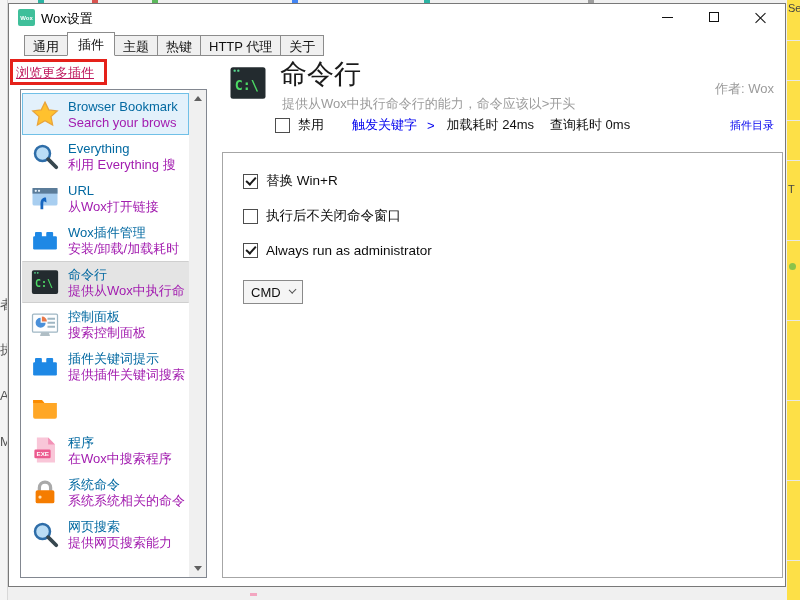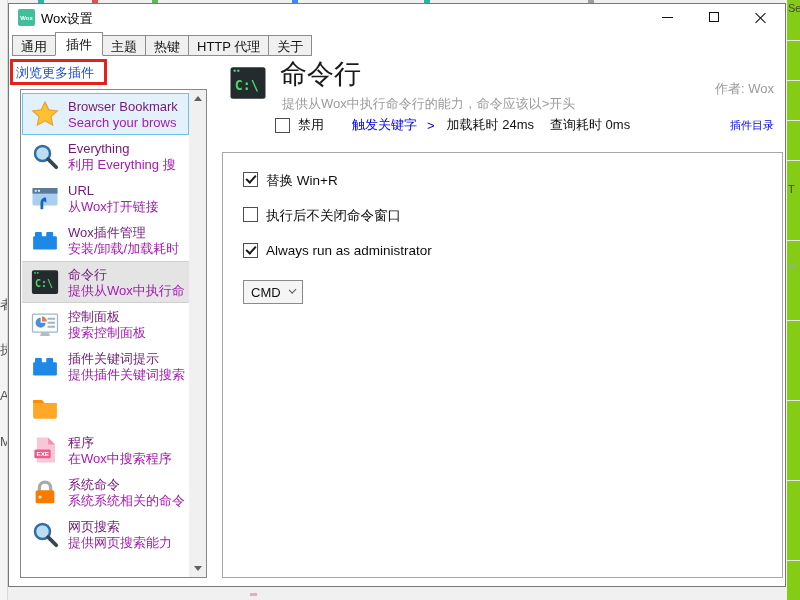"Se" .rightstrip { background: #84cc16 -> #fde047 }
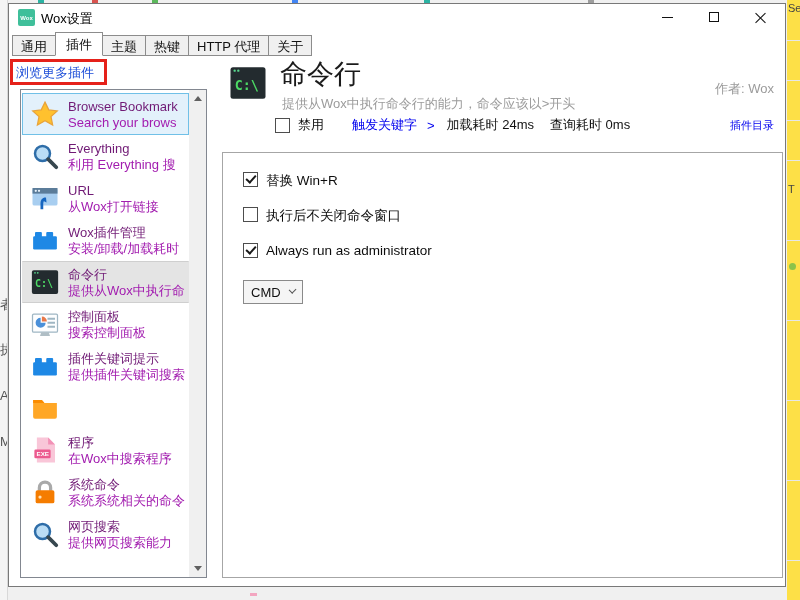"通用" .tabs { left: 12px -> 24px }
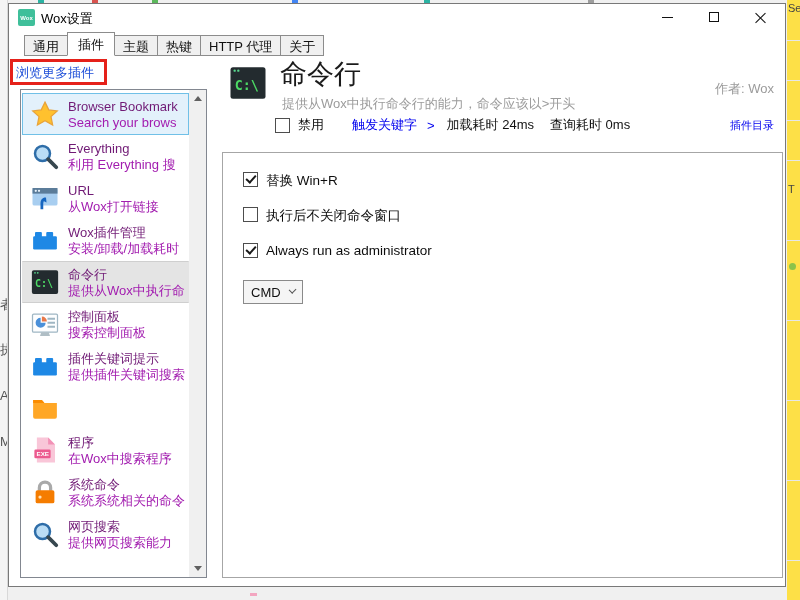"浏览更多插件" .browse { color: #1d4ed8 -> #be185d; text-decoration: none -> underline }
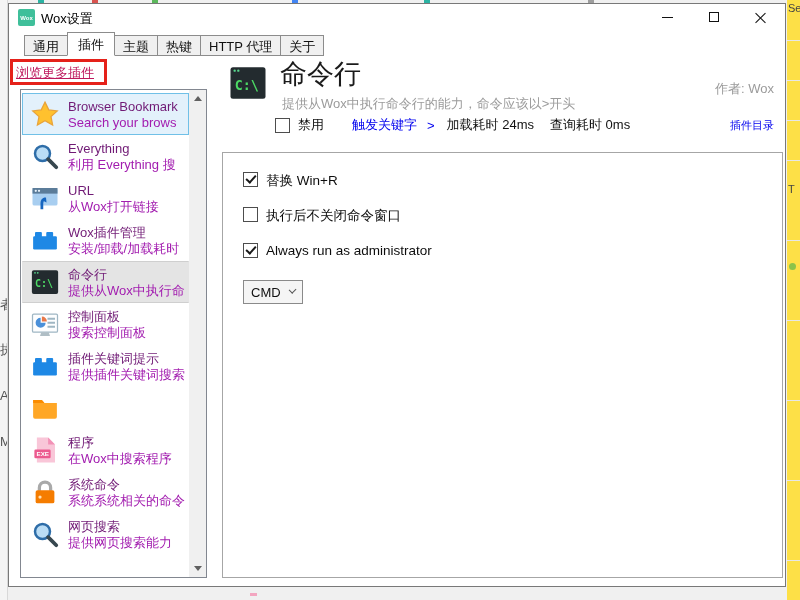"Browser Bookmark" .t { color: #701a75 -> #0369a1 }
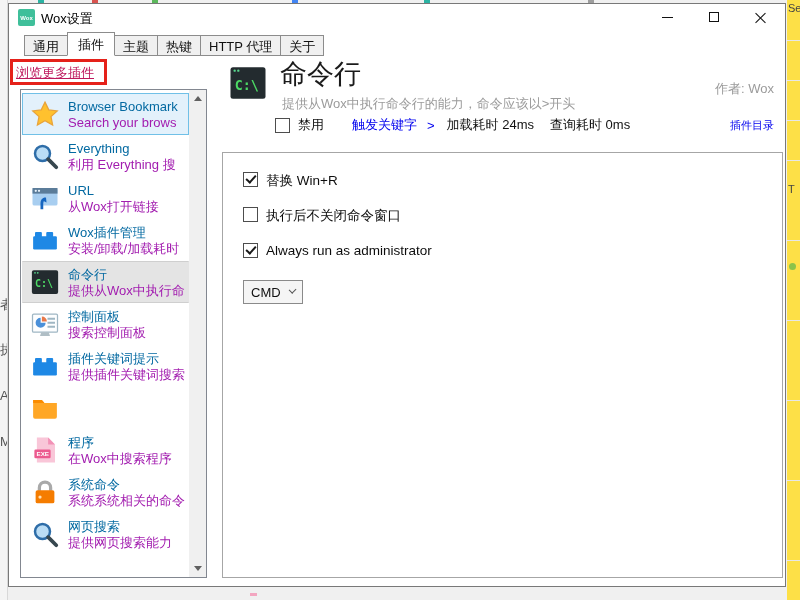"替换 Win+R" .optrow { align-items: flex-start -> center }
